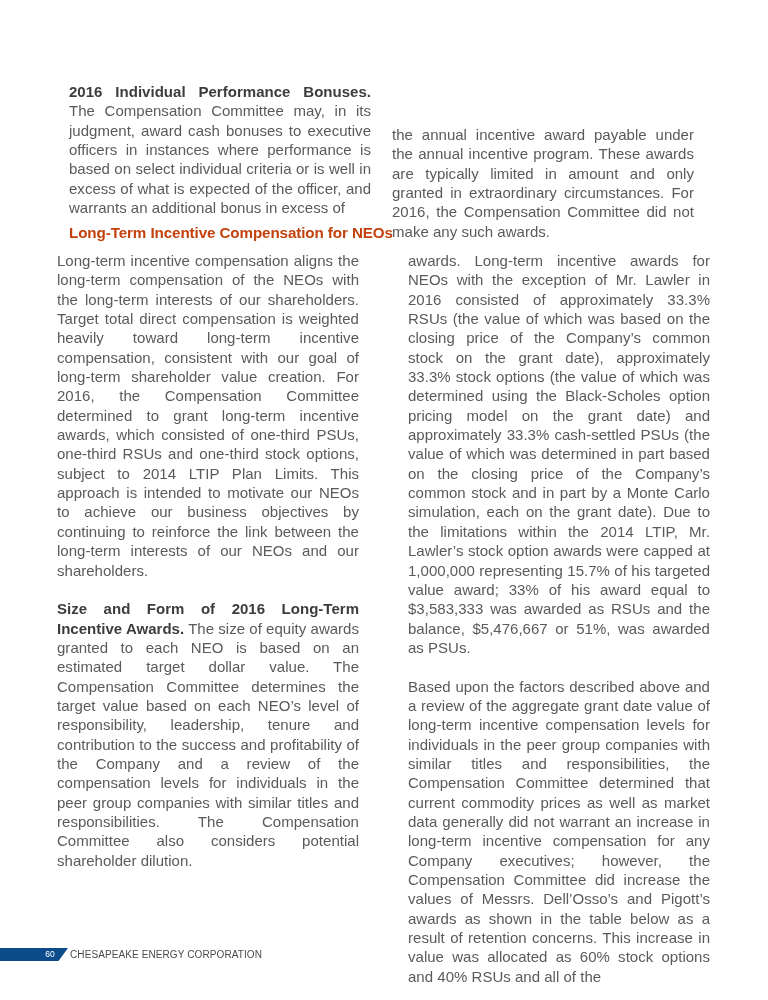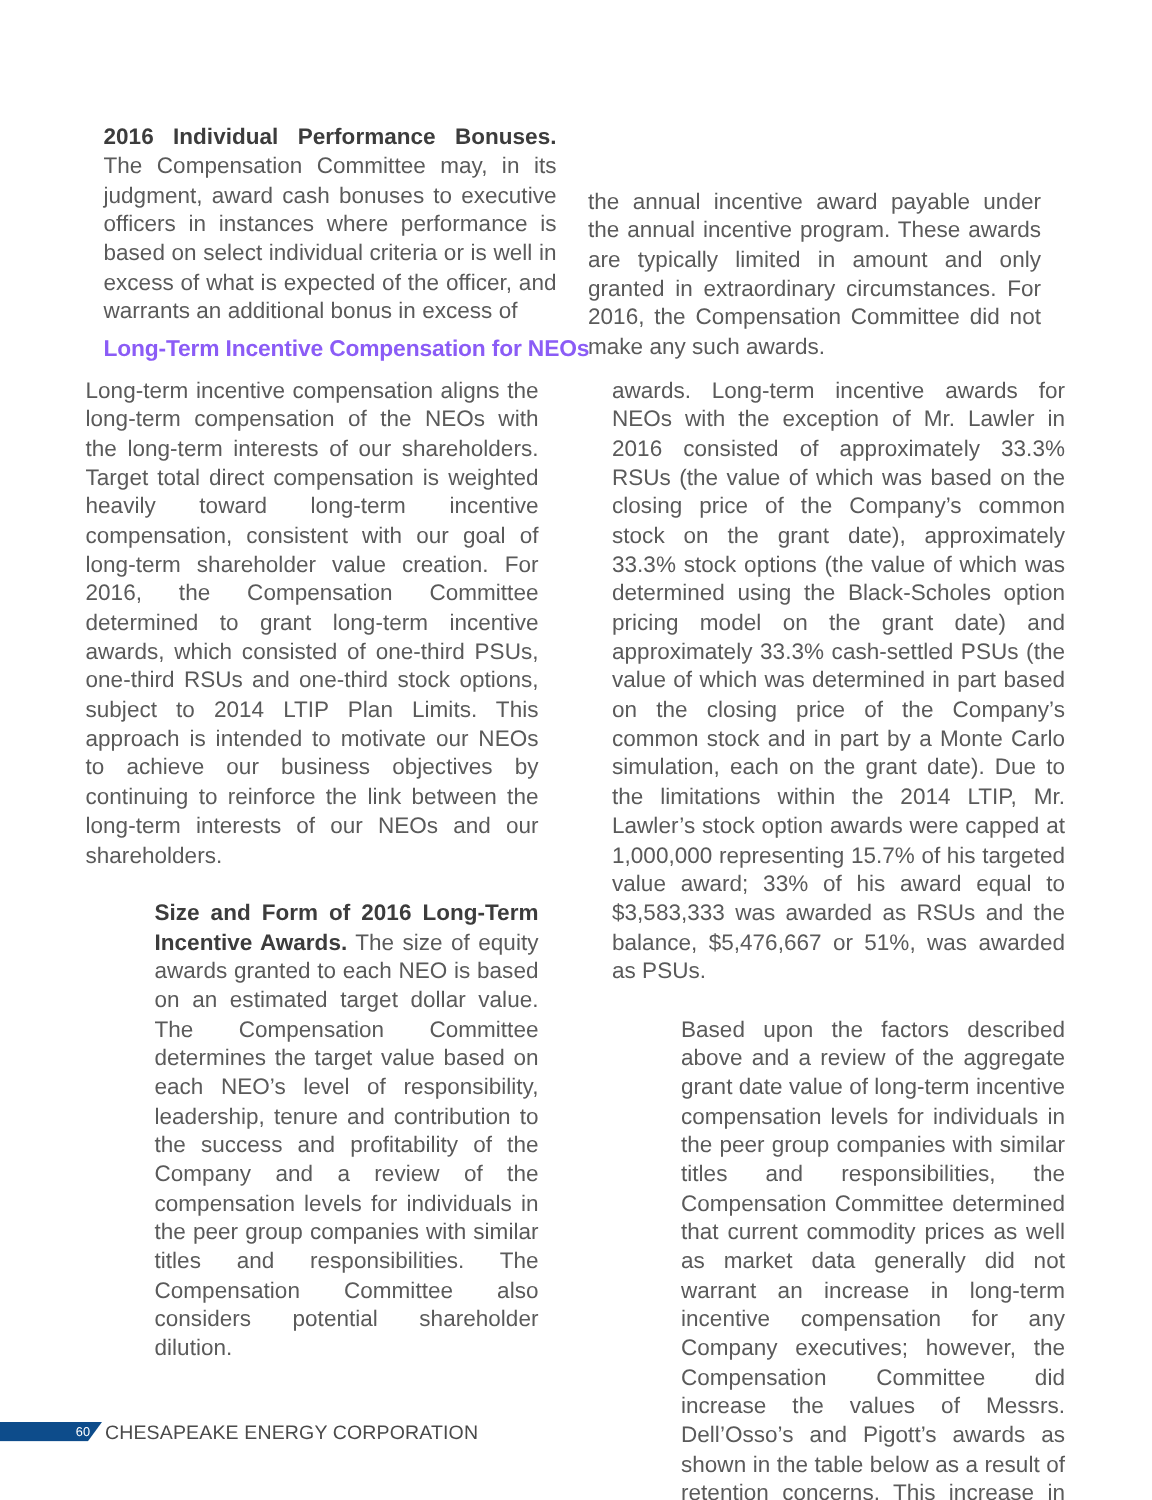"Long-Term Incentive Compensation for" .section-heading { color: #8b5cf6 -> #c2410c }
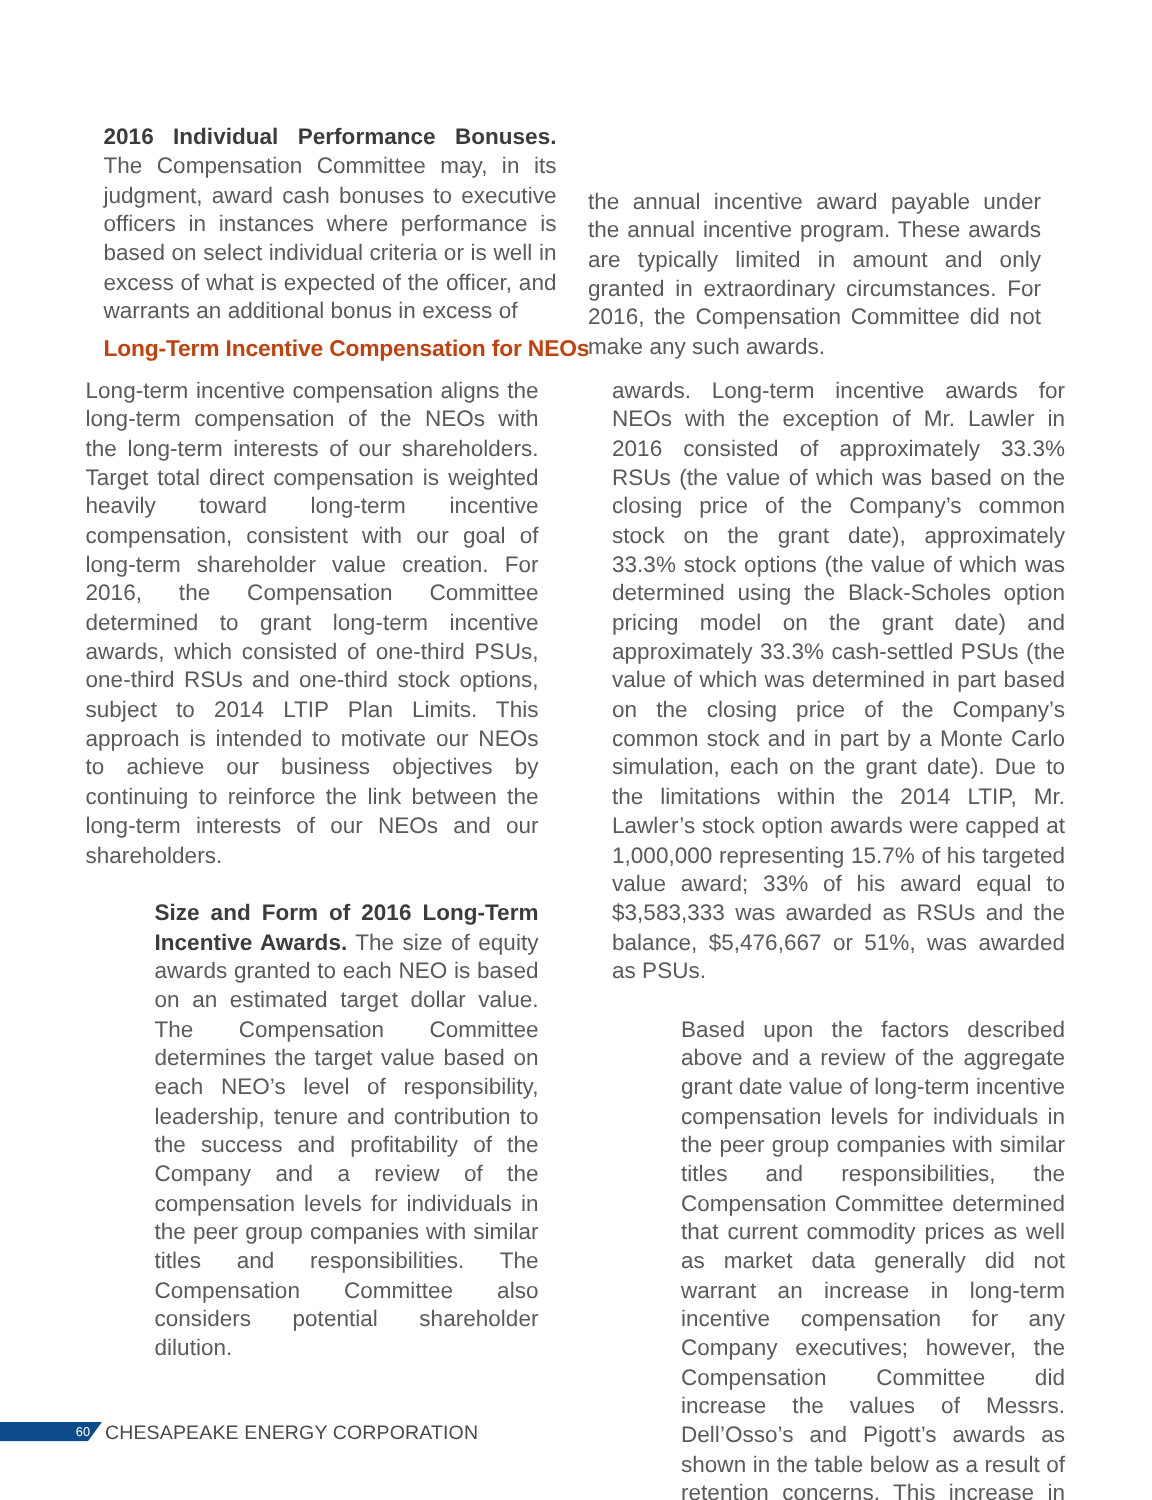"Size and Form of 2016" .col p + p { margin-left: 46px -> none }
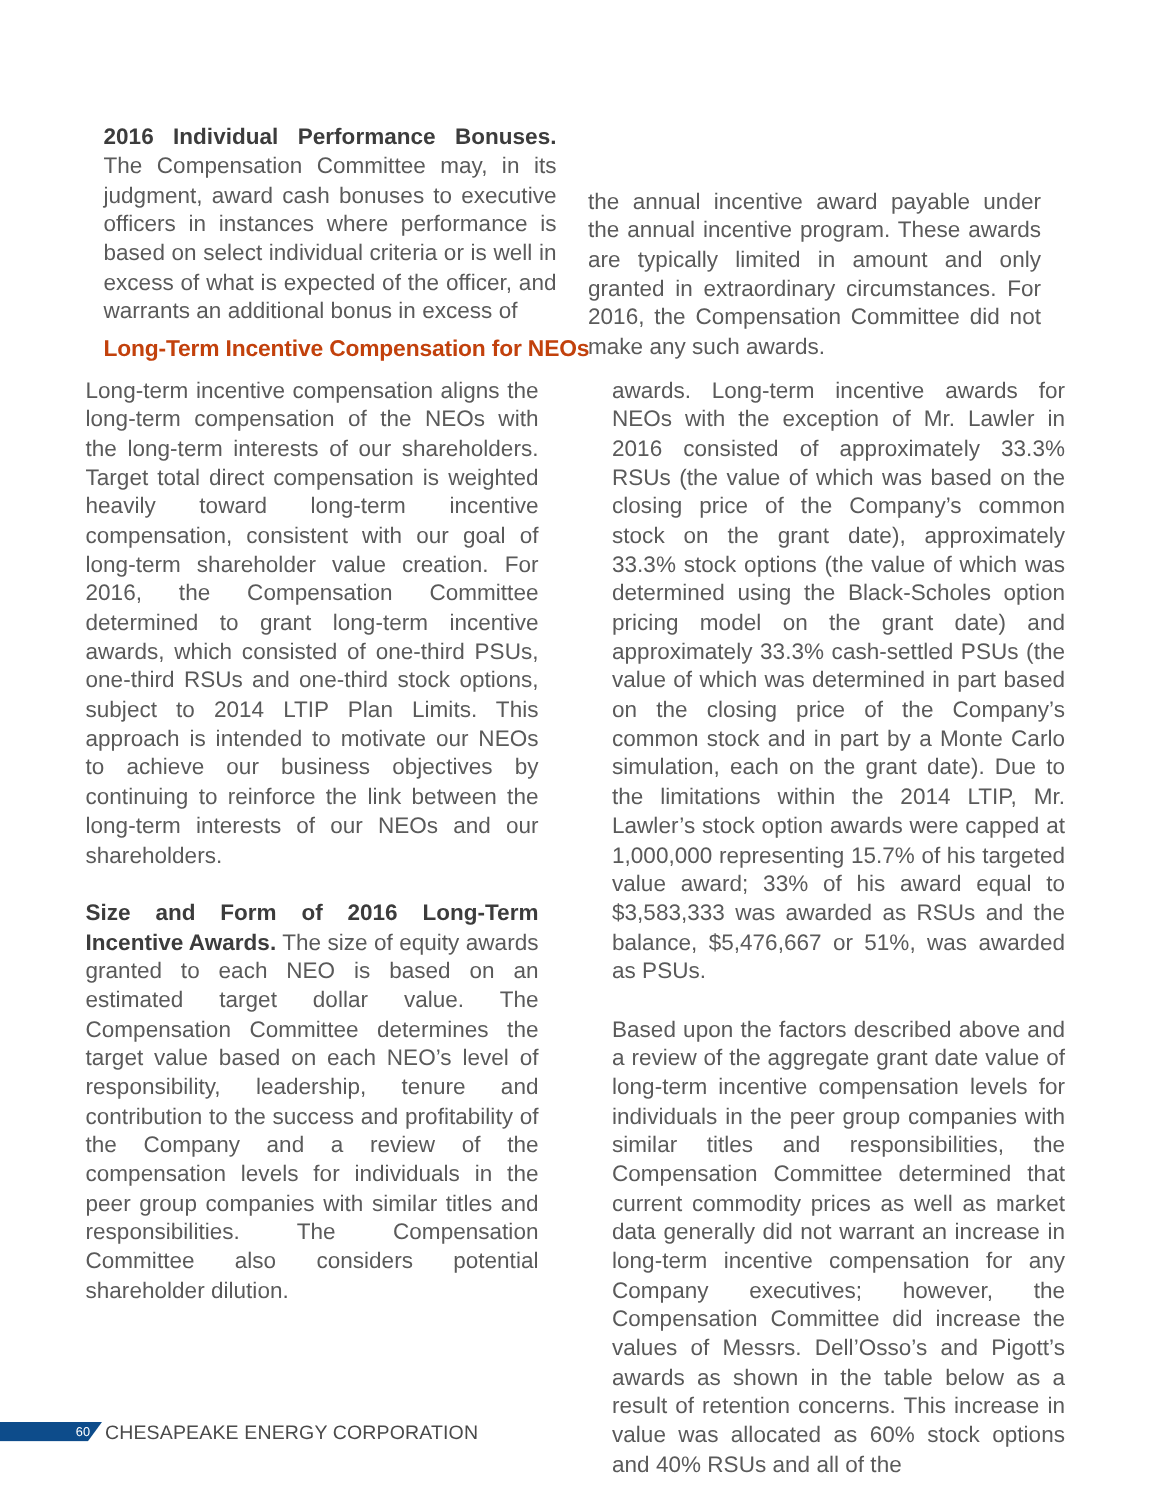"60" .page-number { text-align: right -> center }
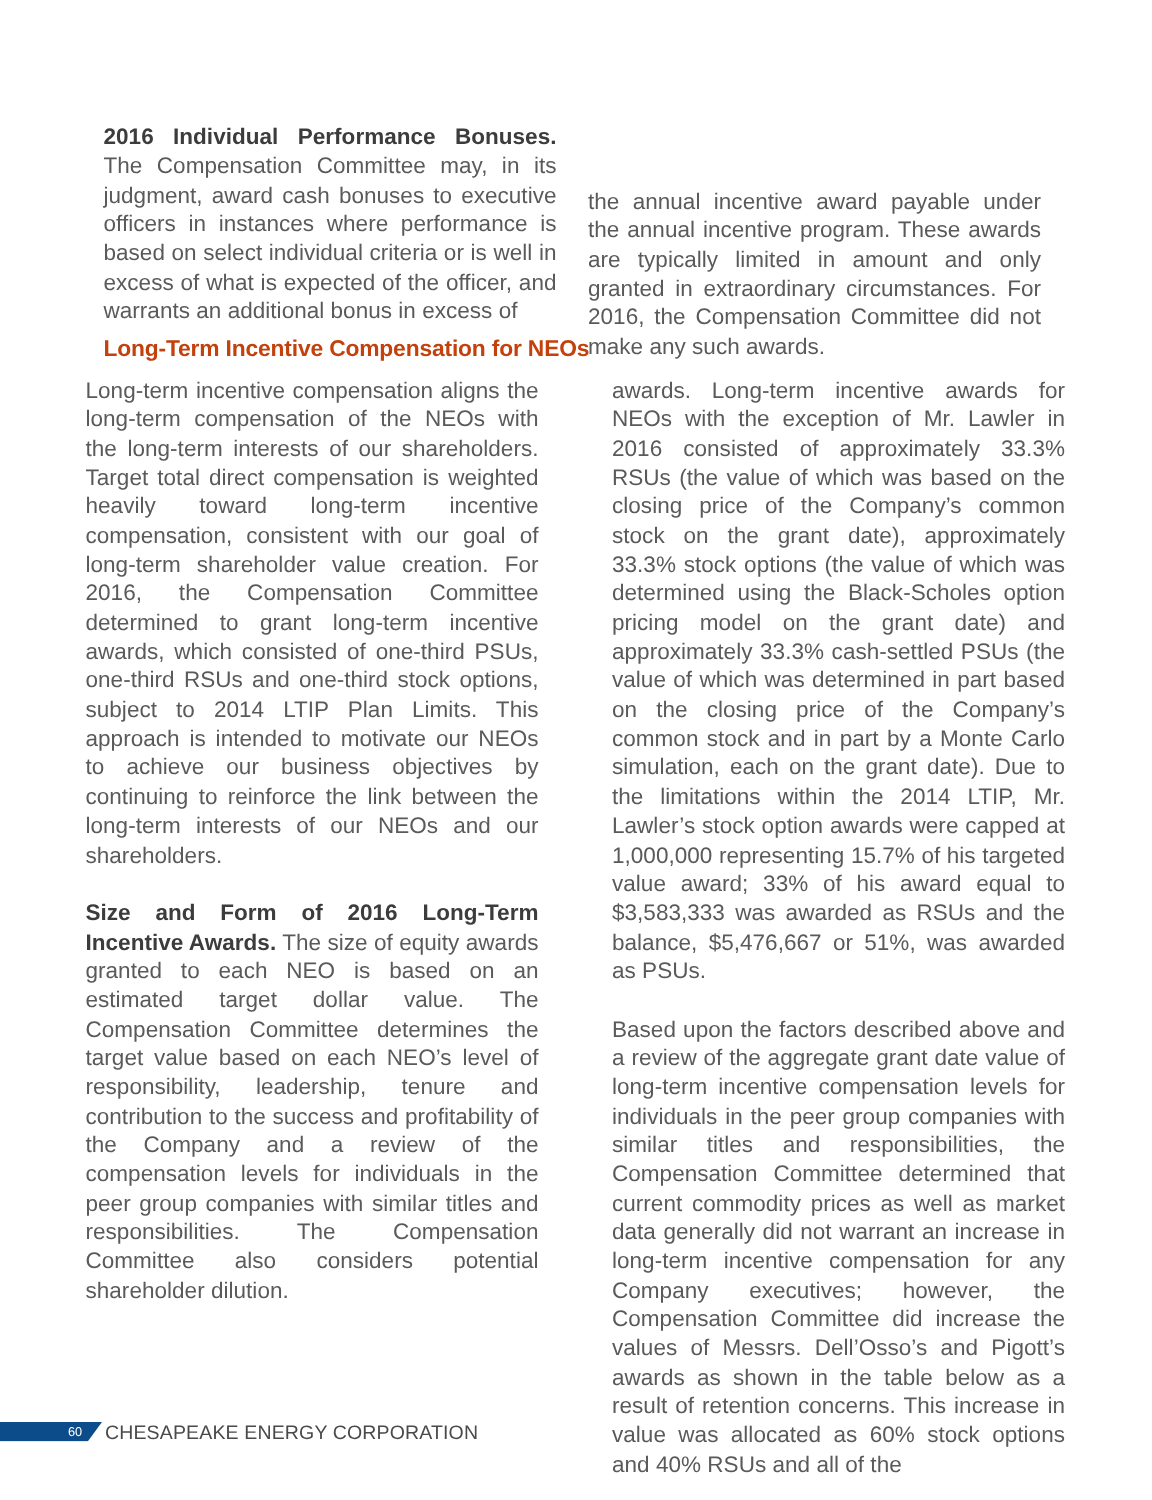"CHESAPEAKE ENERGY CORPORATION" .company-name { font-size: 13px -> 10px }
